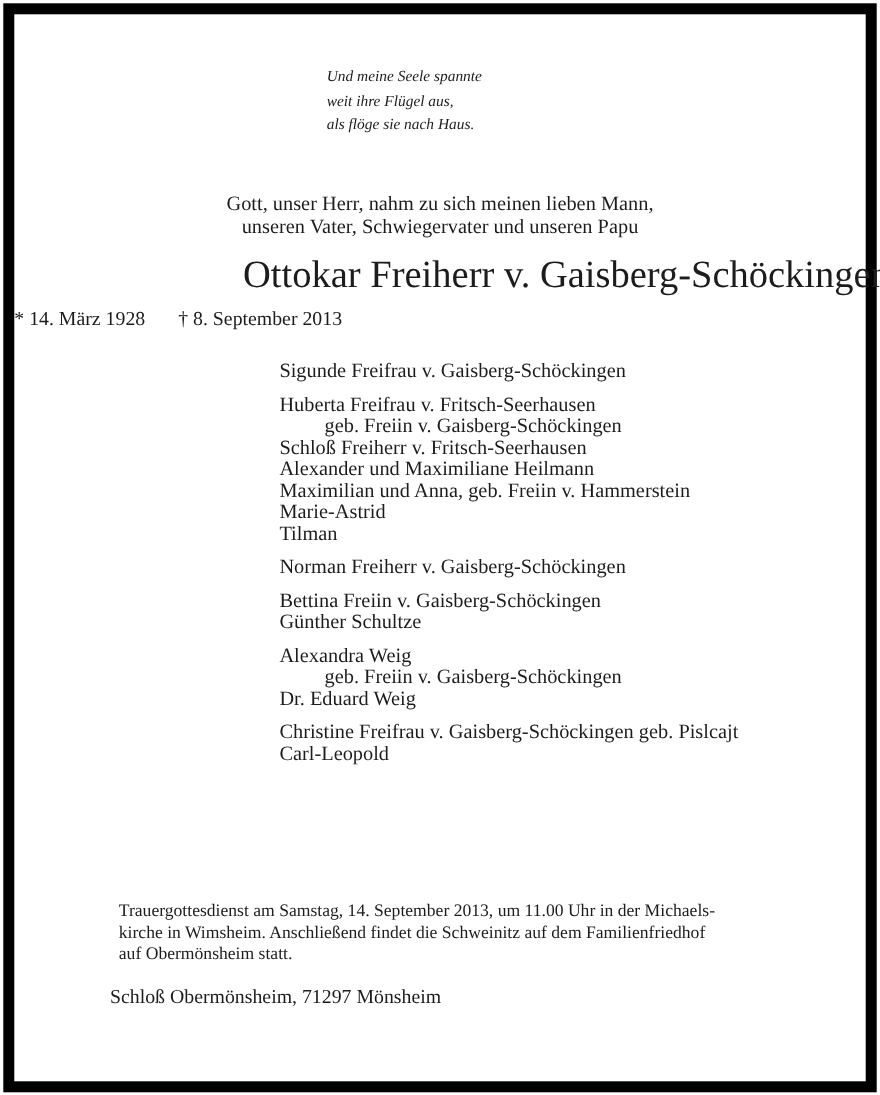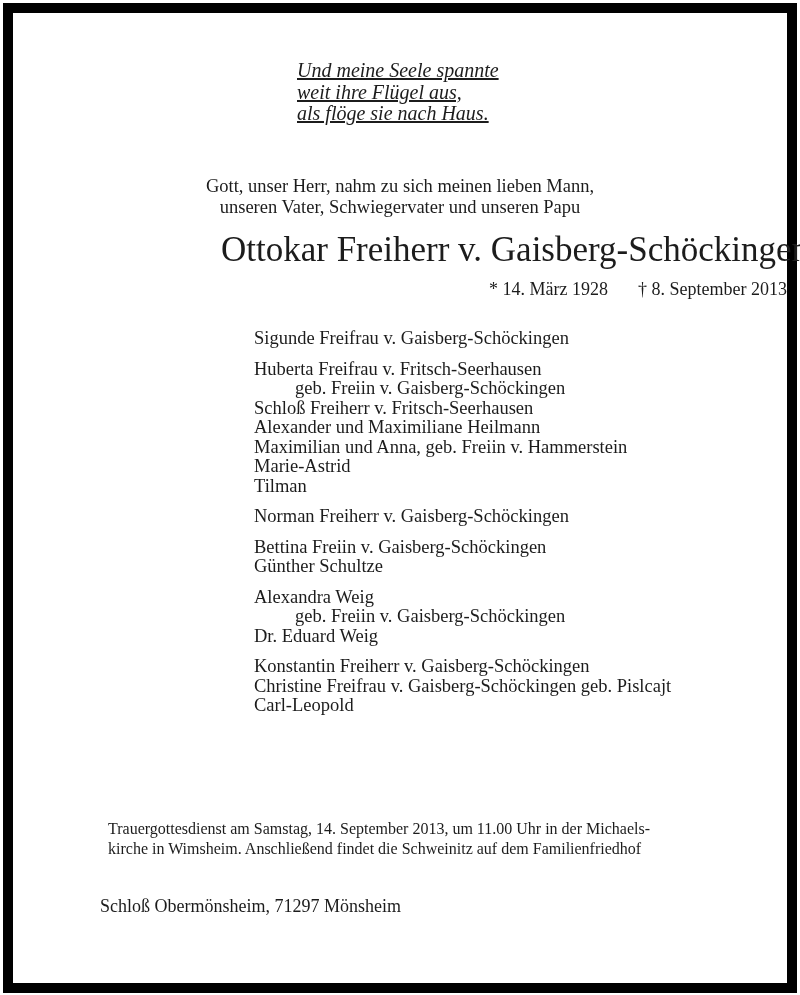"Und meine Seele spannte" .poem { font-size: 20px -> 14px; text-decoration: underline -> none }
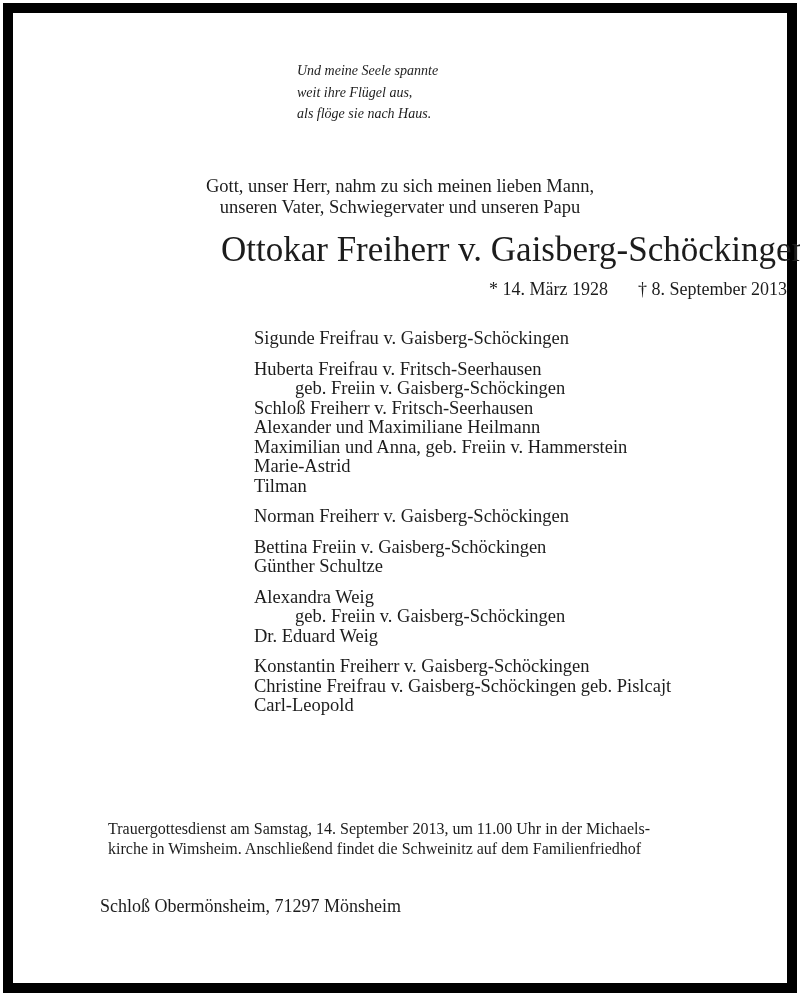"* 14. März 1928 †" .dates { text-align: right -> left }
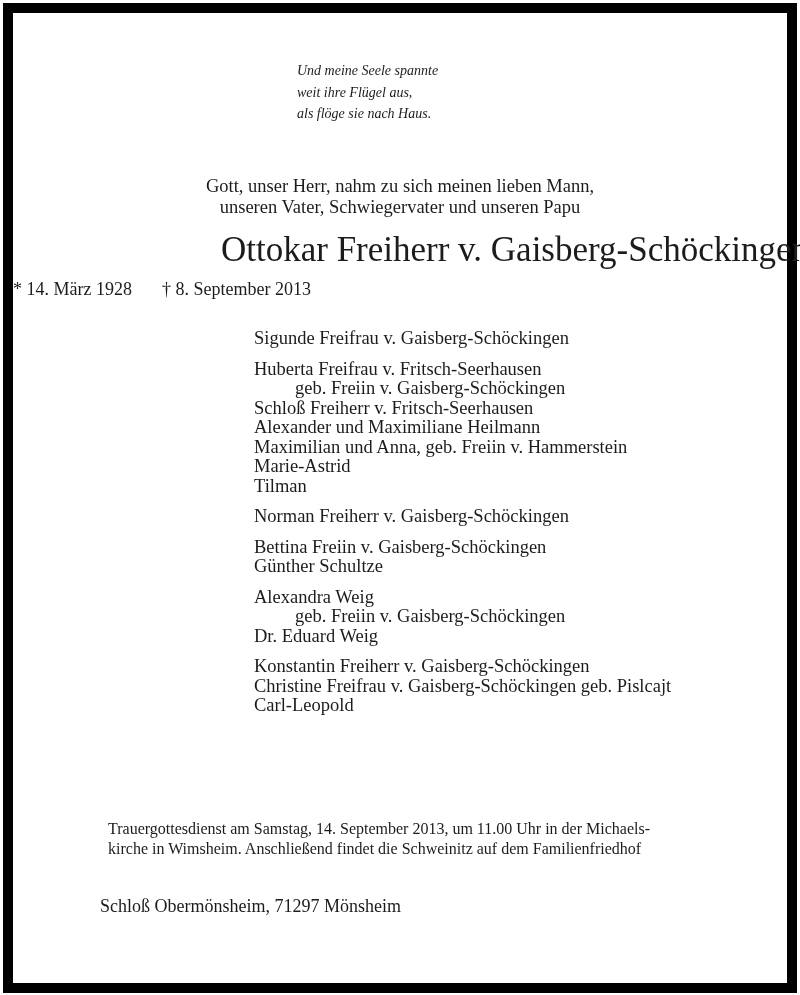"Konstantin Freiherr v." div.mline { html: <div>Konstantin Freiherr v. Gaisberg-Schöckingen</div> -> none }
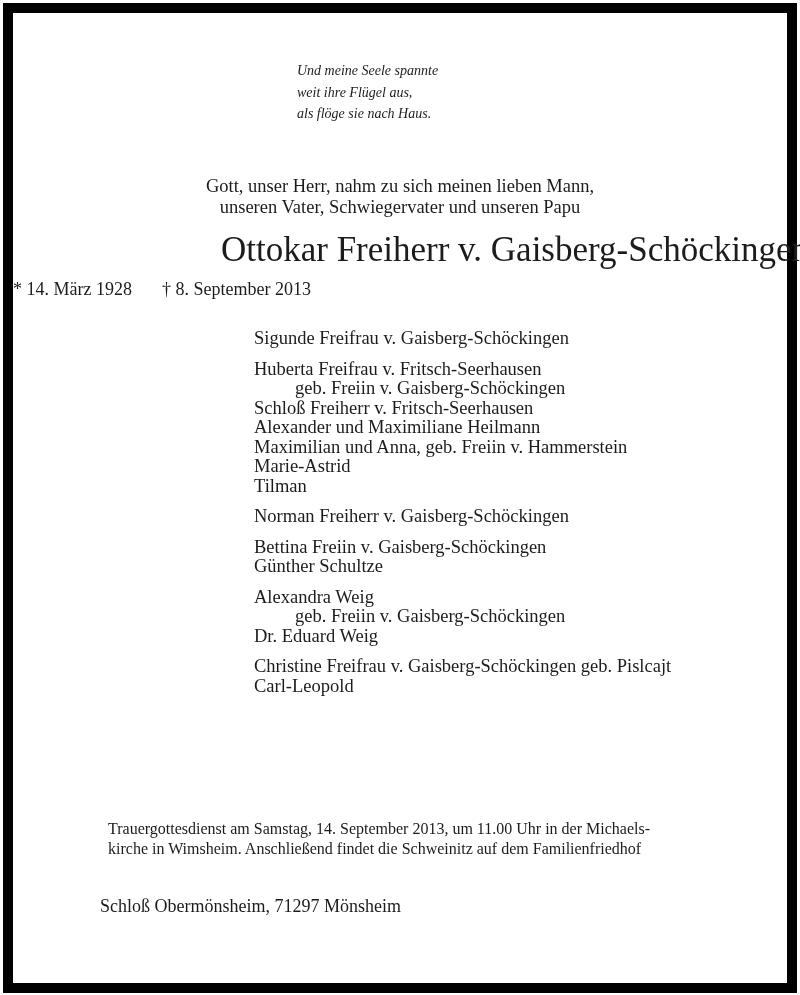"auf Obermönsheim statt." div.funeral-line { html: none -> <div>auf Obermönsheim statt.</div> }
